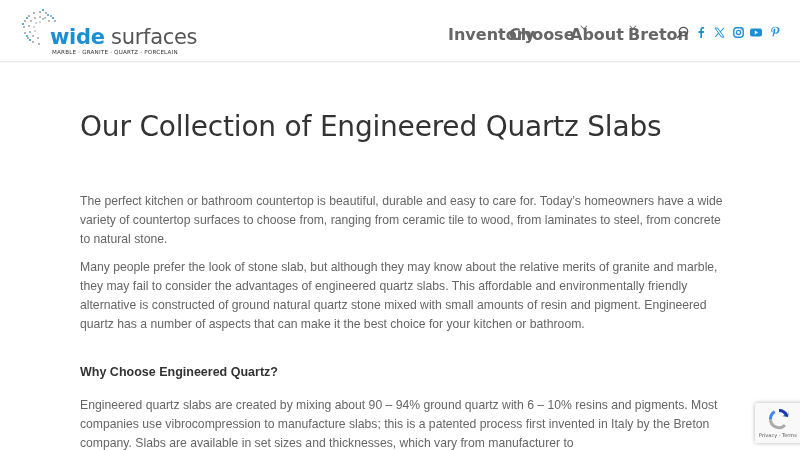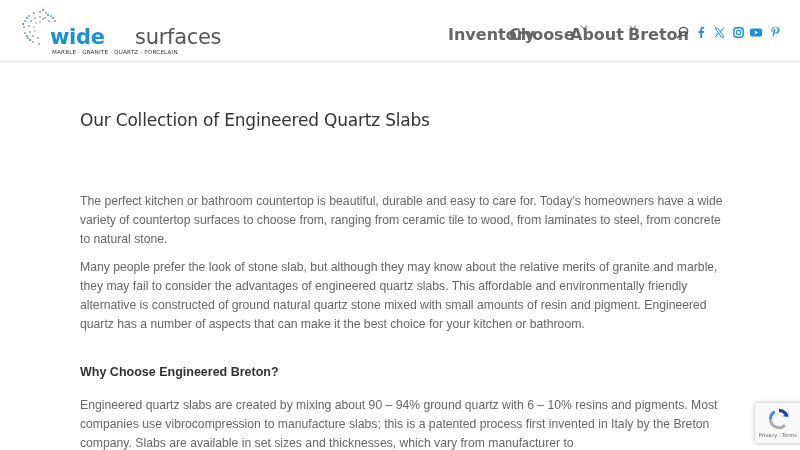"surfaces" .logo-word .surf { margin-left: 24px -> none }
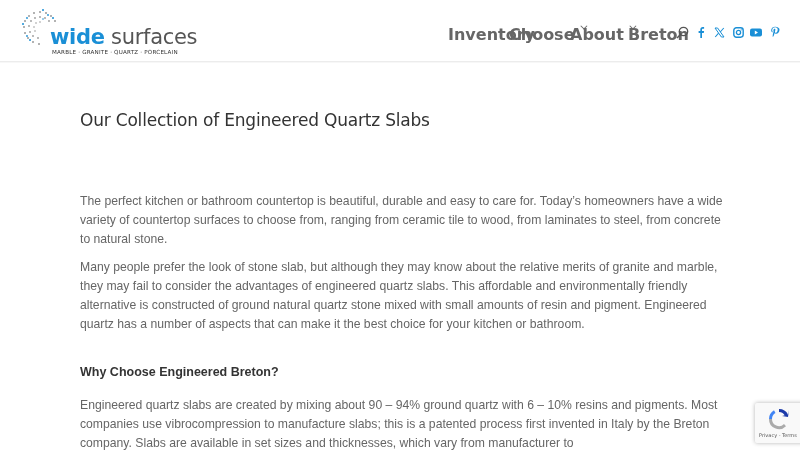"Our Collection of Engineered Quartz" .title { font-size: 17px -> 28px }
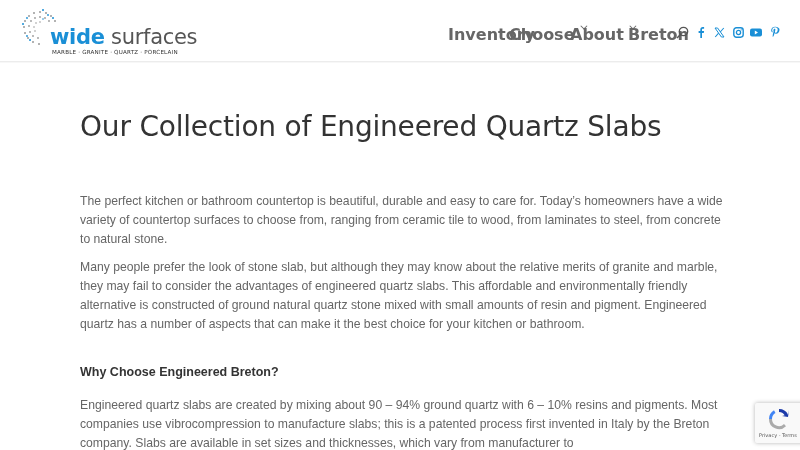"Why Choose Engineered Breton?" h4.subhead { text: Breton -> Quartz }
